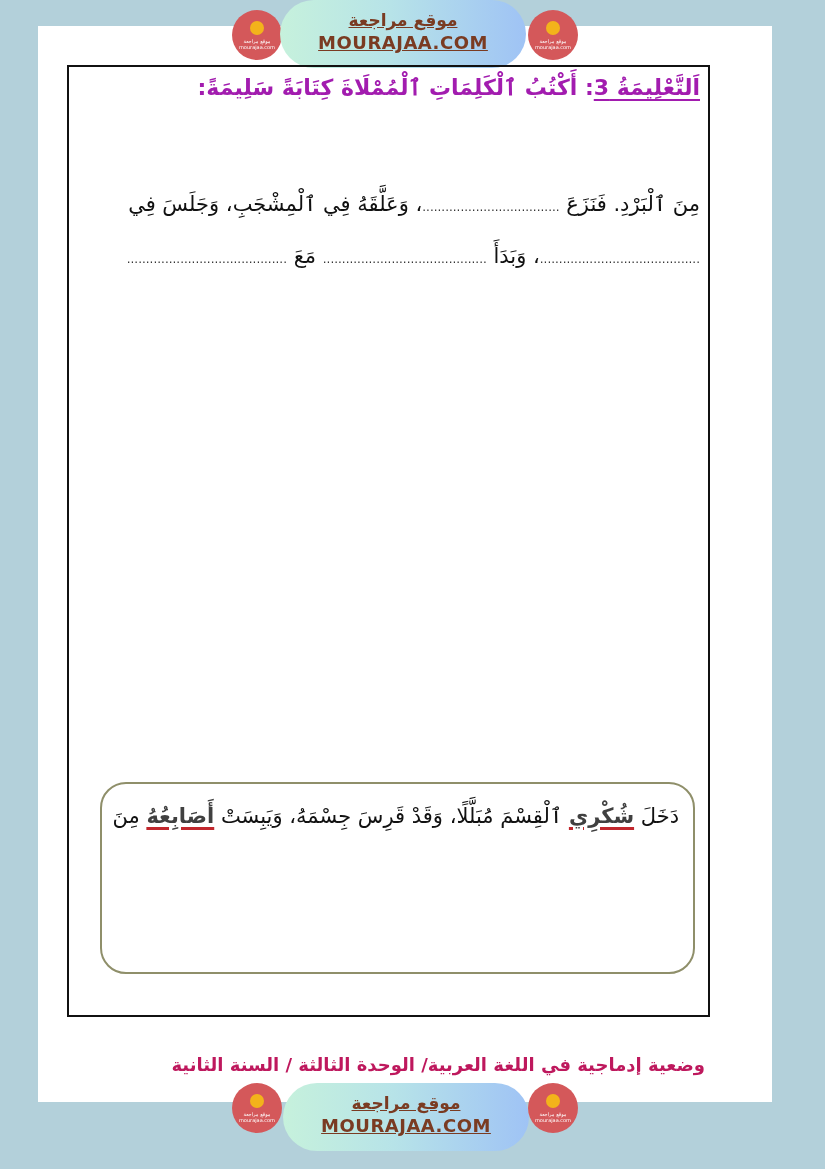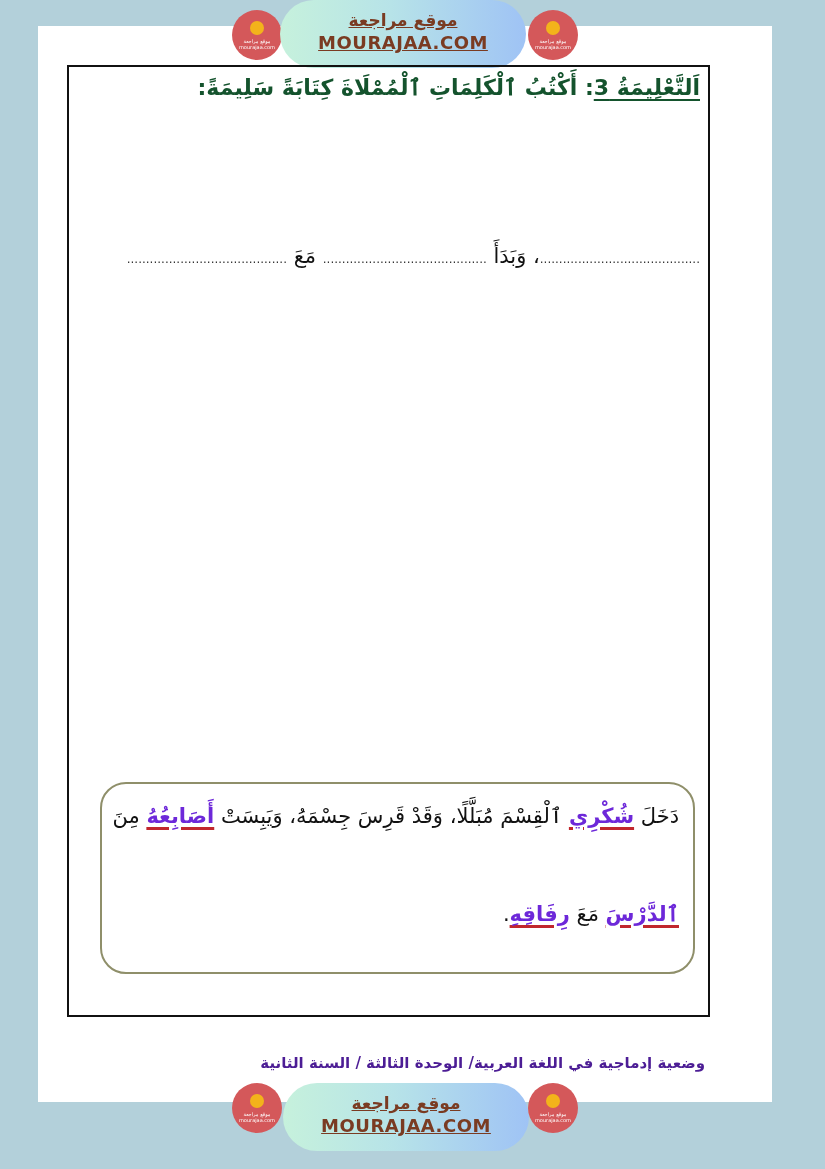"اَلتَّعْلِيمَةُ 3: أَكْتُبُ ٱلْكَلِمَاتِ" .title { color: #14532d -> #a21caf }
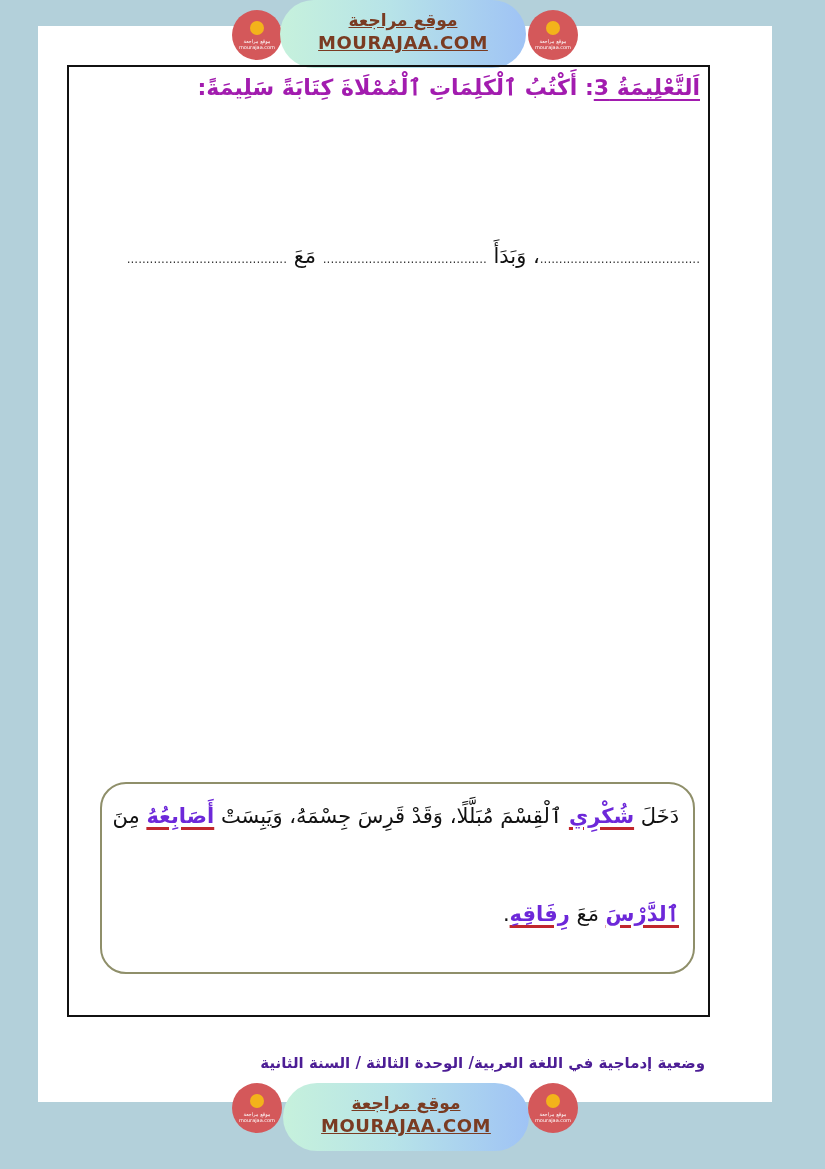"مِنَ ٱلْبَرْدِ. فَنَزَعَ" div.line { html: none -> <div> <span>مِنَ ٱلْبَرْدِ. فَنَزَعَ</span> <span>....................................</span><span>، وَعَلَّقَهُ فِي ٱلْمِشْجَبِ، وَجَلَسَ فِي</span> </div> }
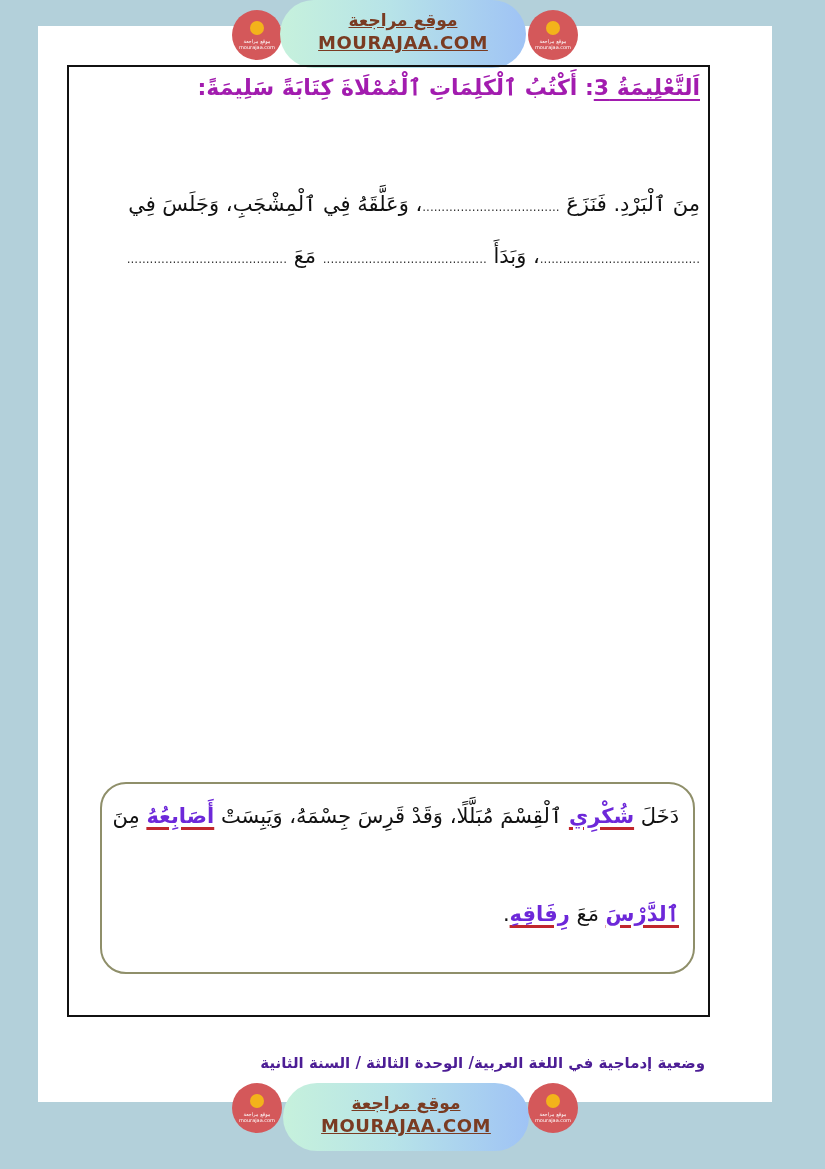"أَصَابِعُهُ" .hl { color: #6d28d9 -> #404040 }
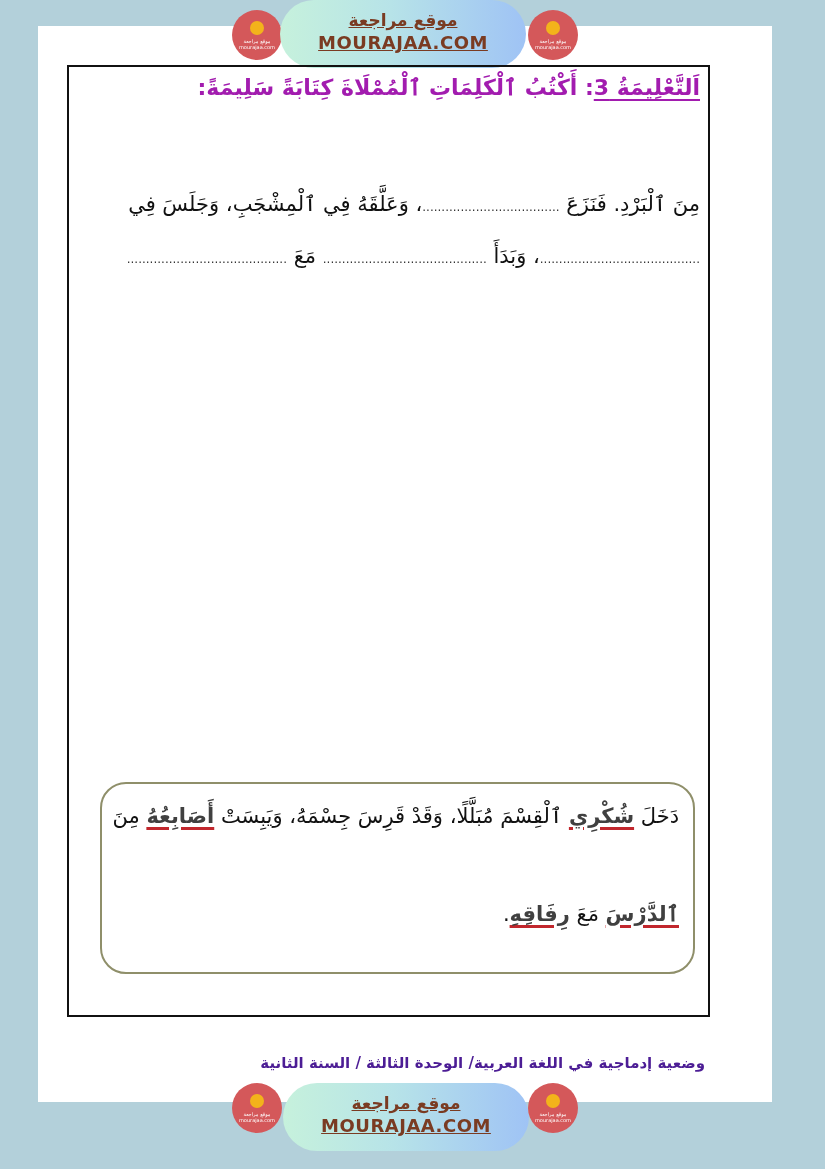"ٱلدَّرْسَ مَعَ رِفَاقِهِ." div.ans-line { html: <div> <span>ٱلدَّرْسَ</span><span> مَعَ </span><span>رِفَاقِهِ</span><span>.</span> </div> -> none }
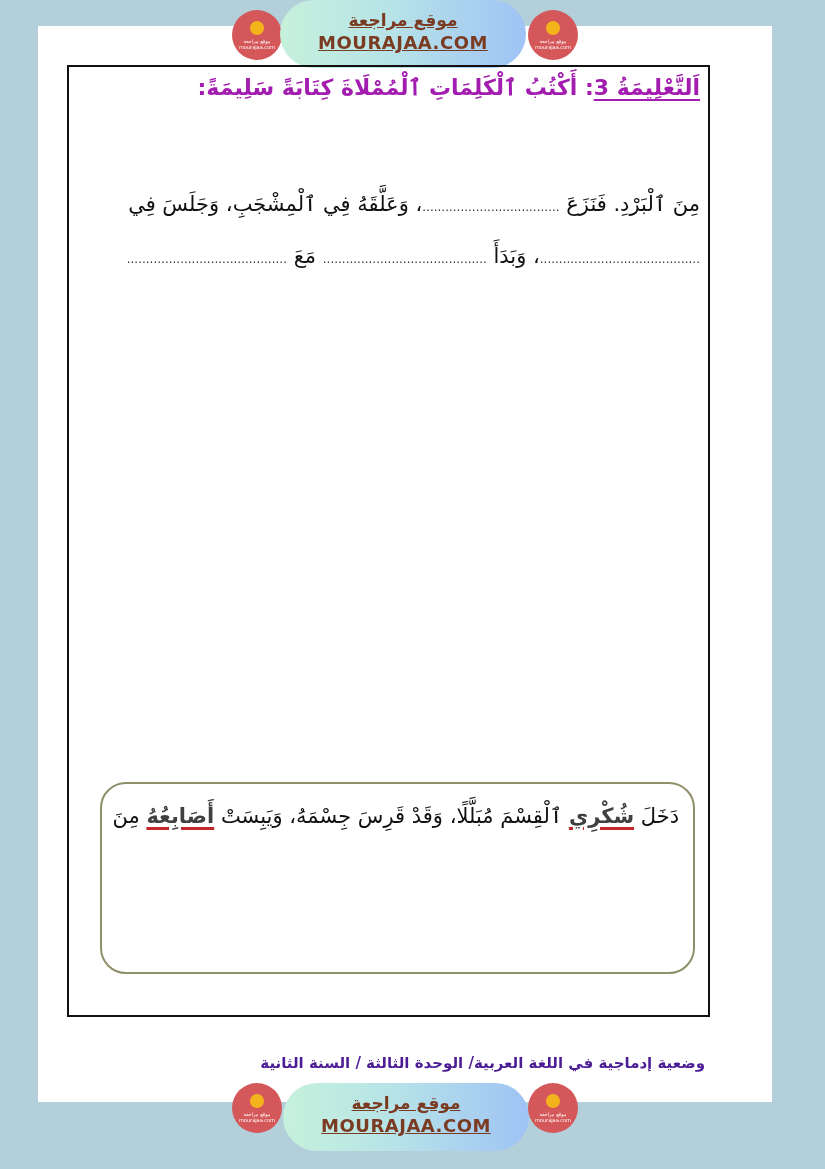"وضعية إدماجية في اللغة العربية/" .footer-note { color: #4c1d95 -> #be185d; font-size: 15px -> 18px }
